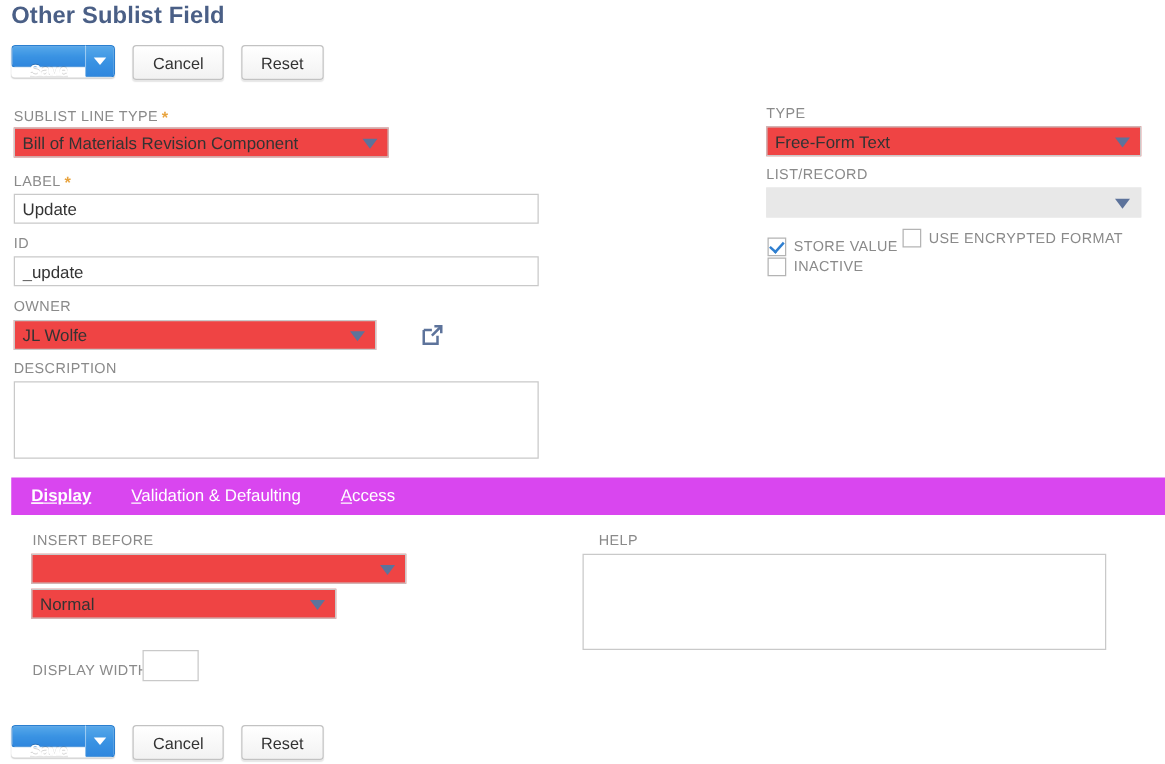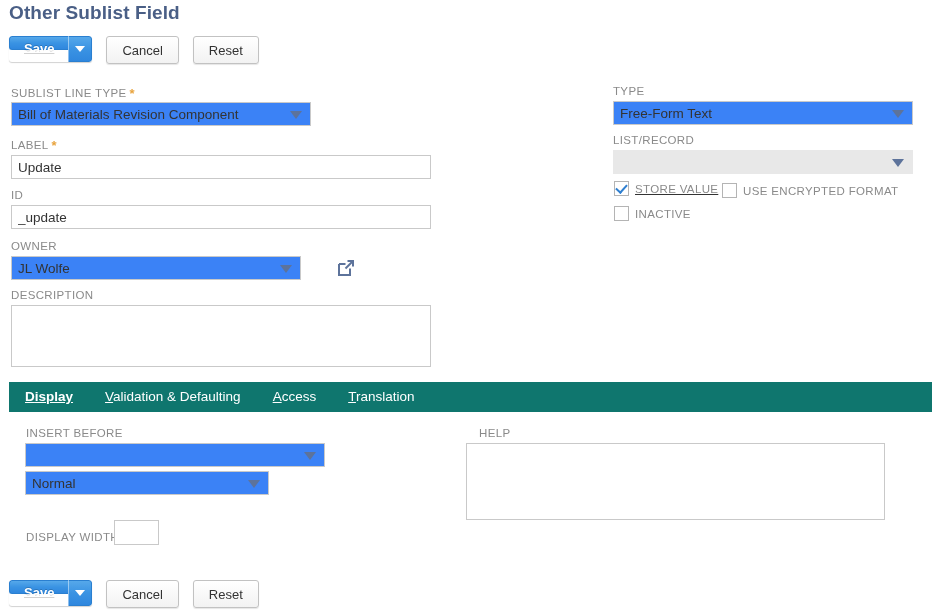"Save" .btn-save { padding: 0 14px -> 8px 14px }
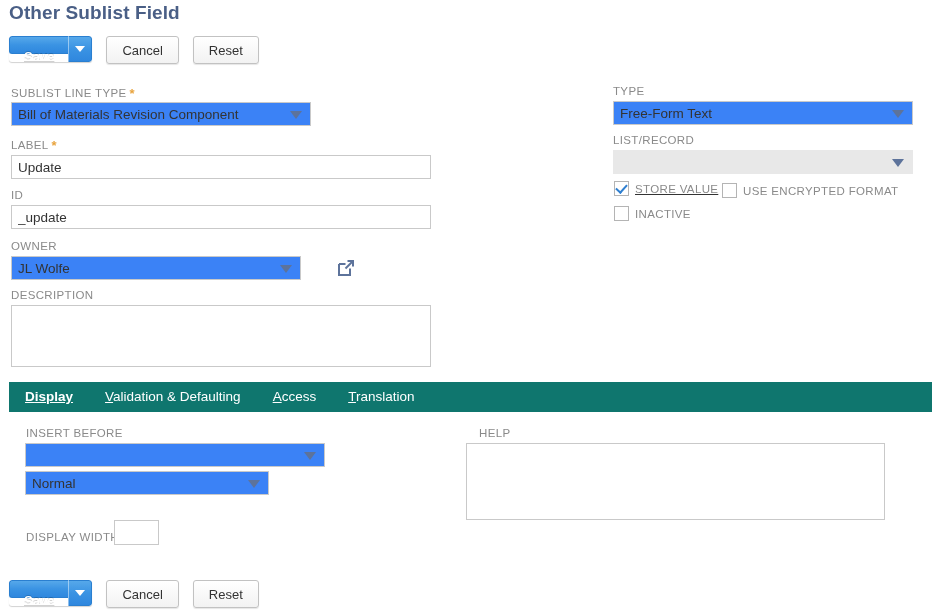"Bill of Materials Revision Component" .select-box { background: #3b82f6 -> #ef4444 }
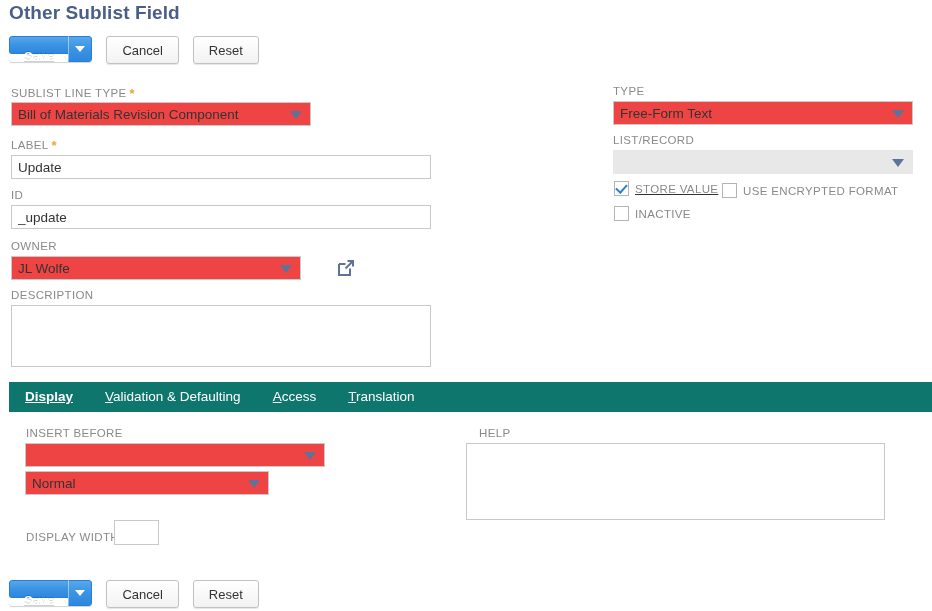"STORE VALUE" div.cbx-wrap { text-decoration: underline -> none; top: 181px -> 190px }
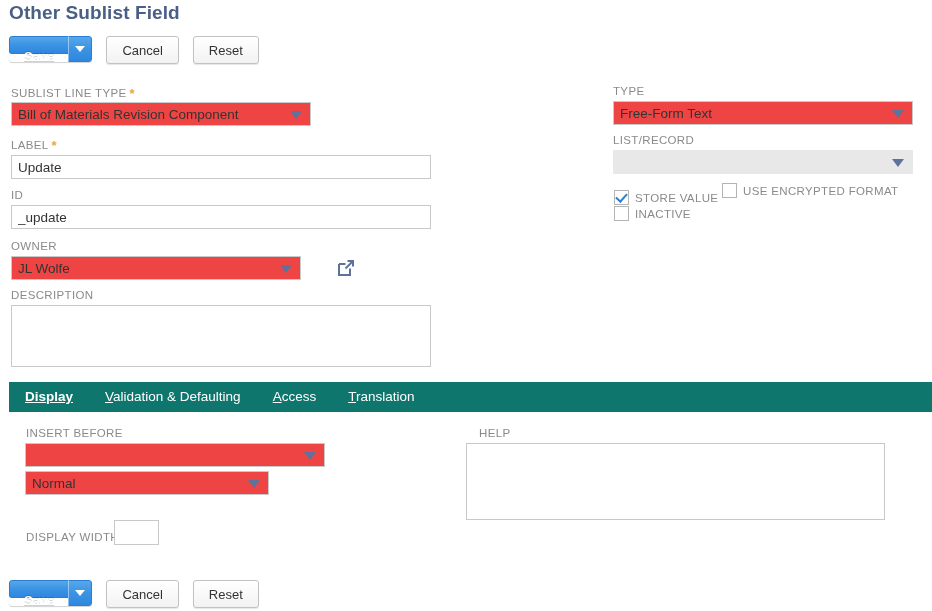"Display" .tabbar { background: #0f766e -> #d946ef }
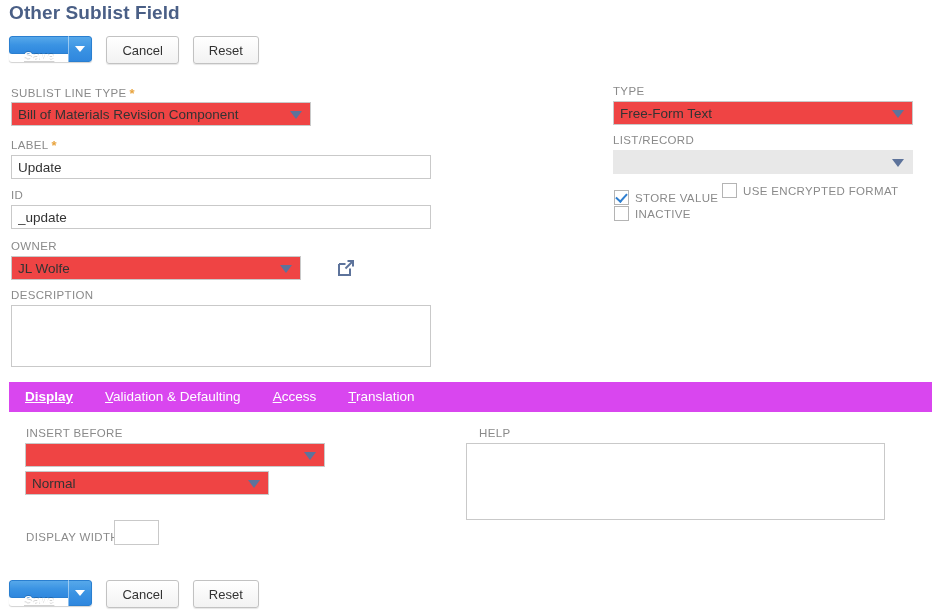"Translation" div.tab { html: <div> <span>T</span><span>ranslation</span> </div> -> none }
